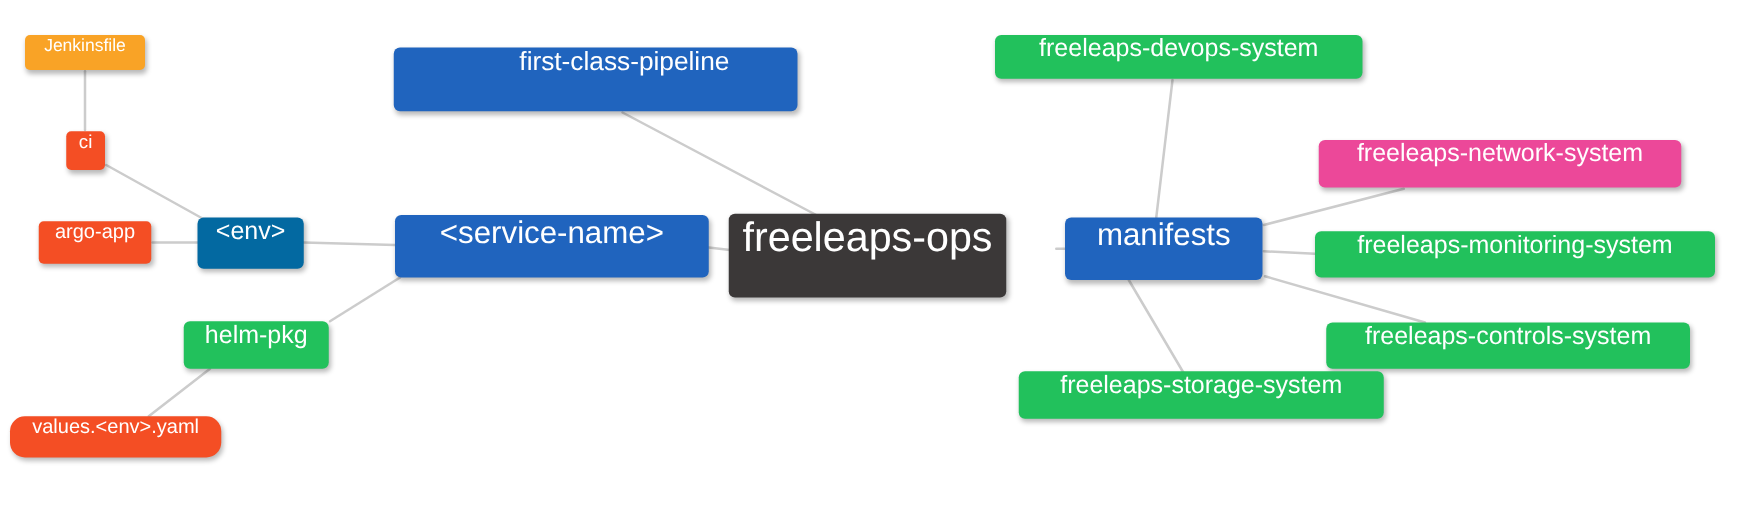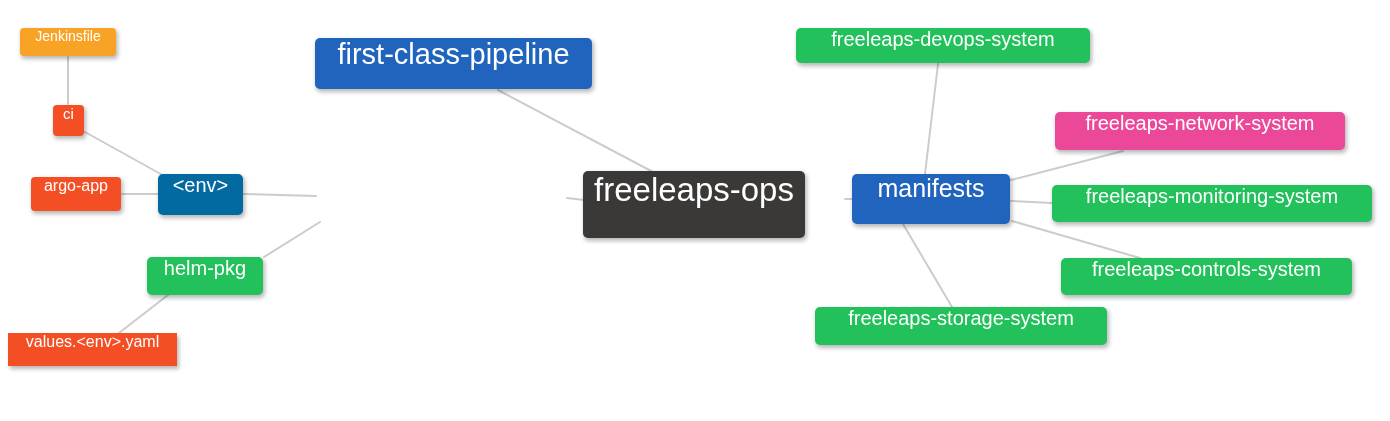"first-class-pipeline" div.node { font-size: 29px -> 21px; padding-left: none -> 46px }
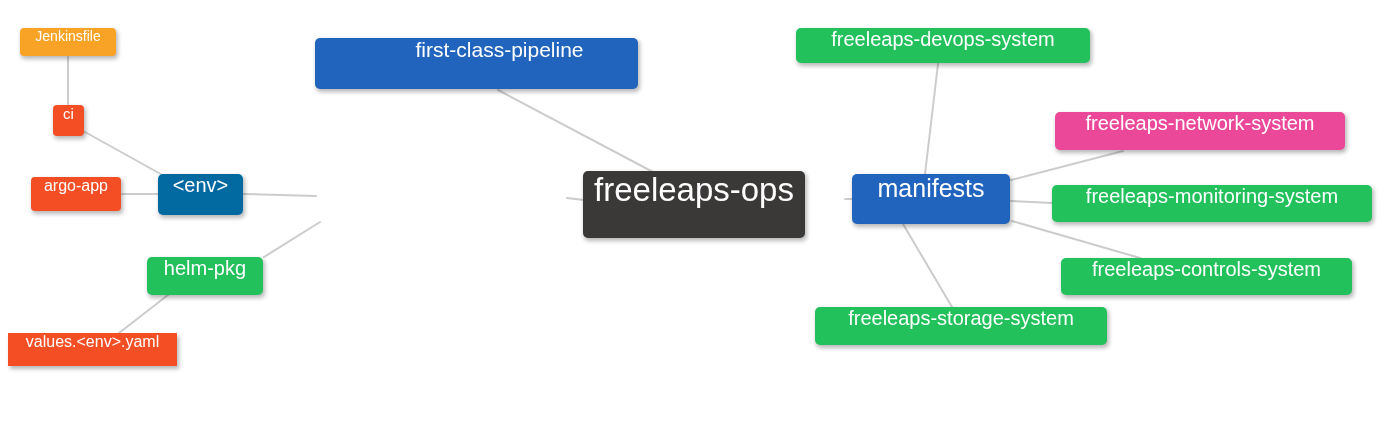"<service-name>" div.node { html: none -> <div> <span>&lt;service-name&gt;</span> </div> }
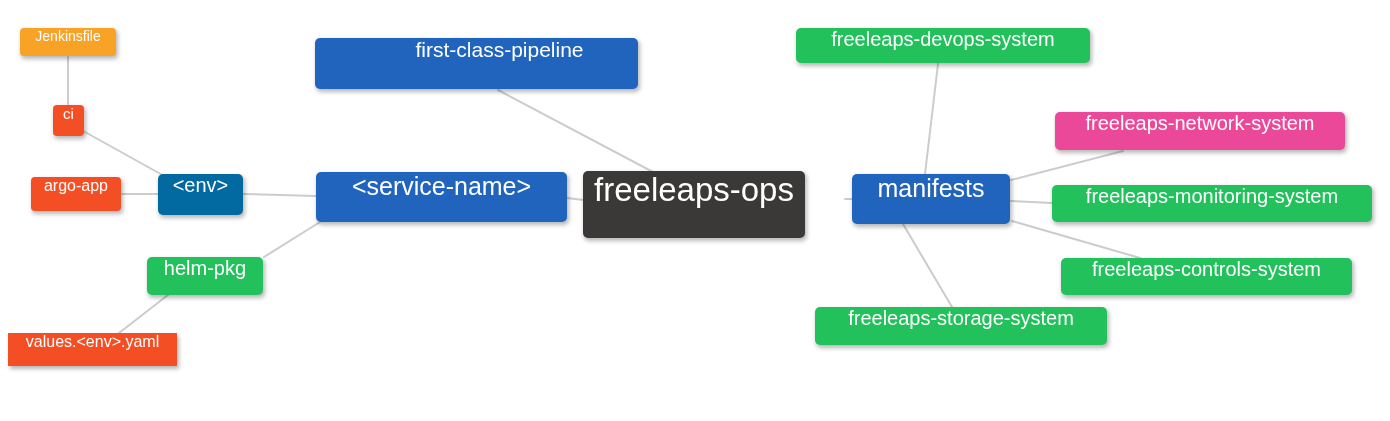"freeleaps-storage-system" div.node { top: 307px -> 297px }
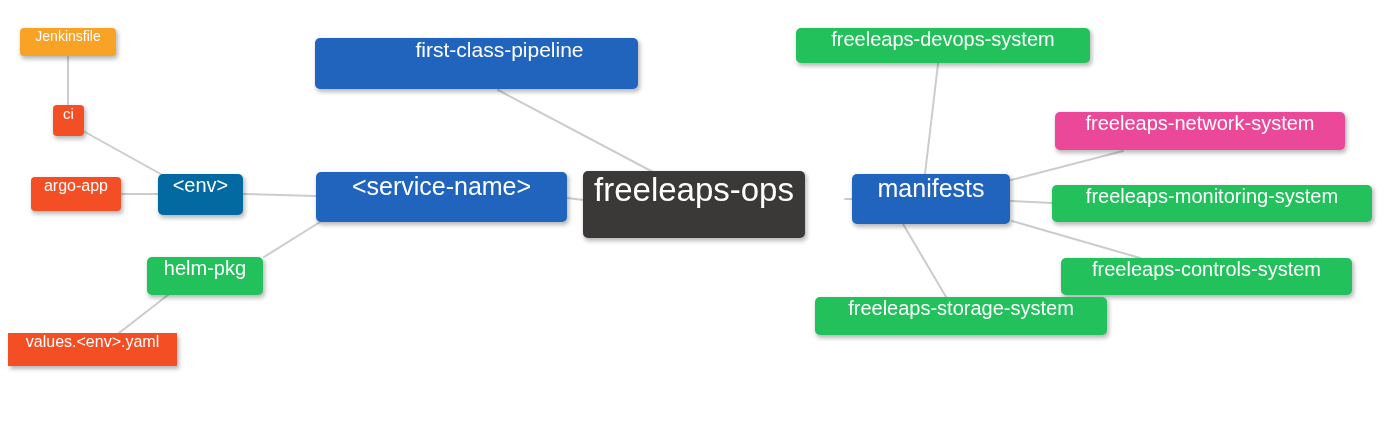"values.<env>.yaml" div.node { border-radius: 0 -> 12px }
